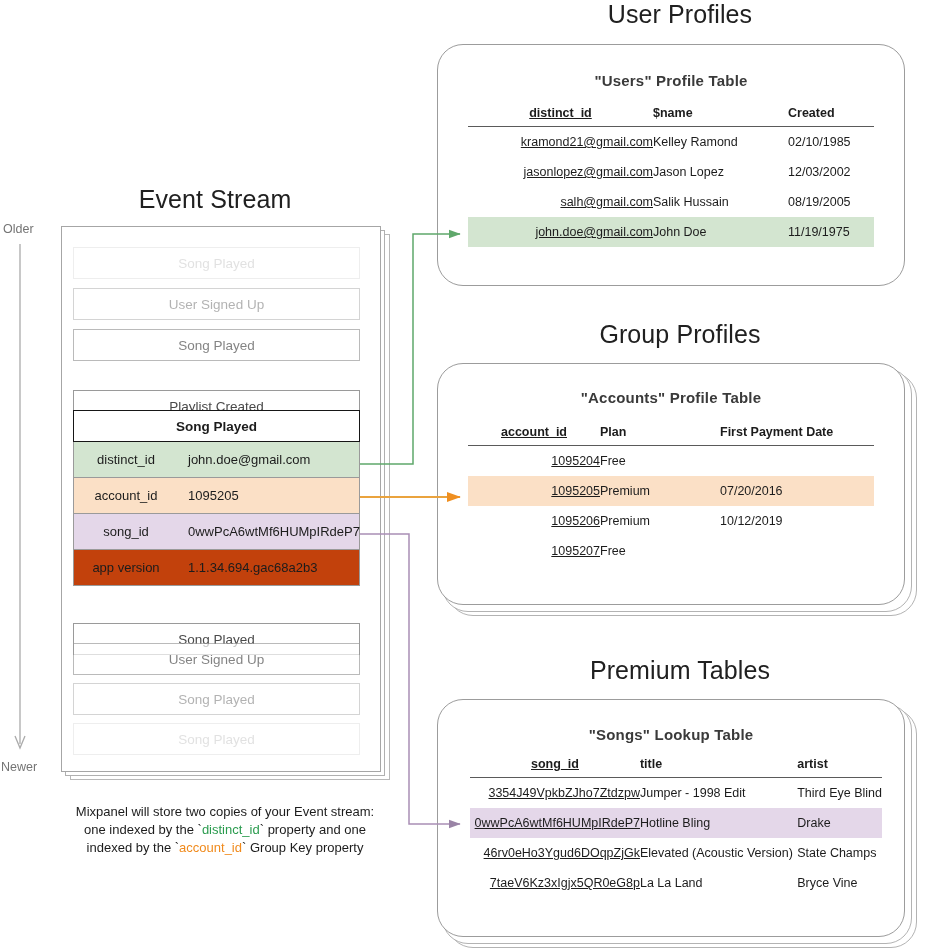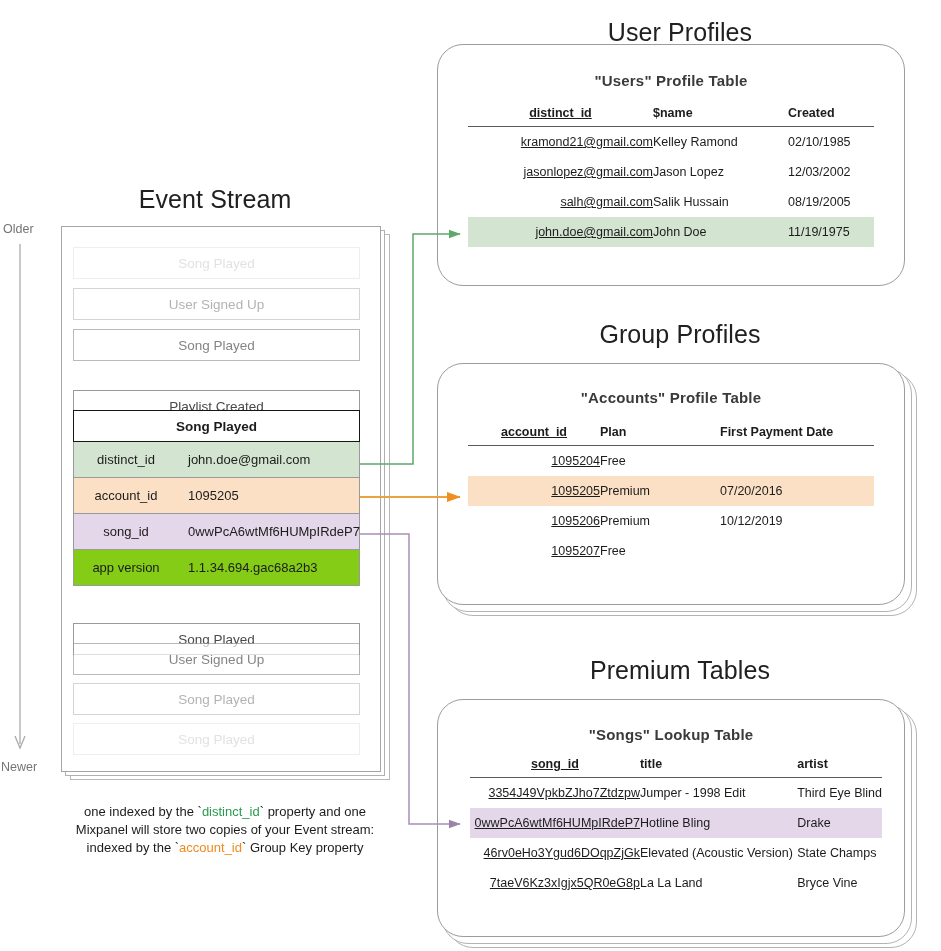"User Profiles" div.abs { top: 18px -> 0 }
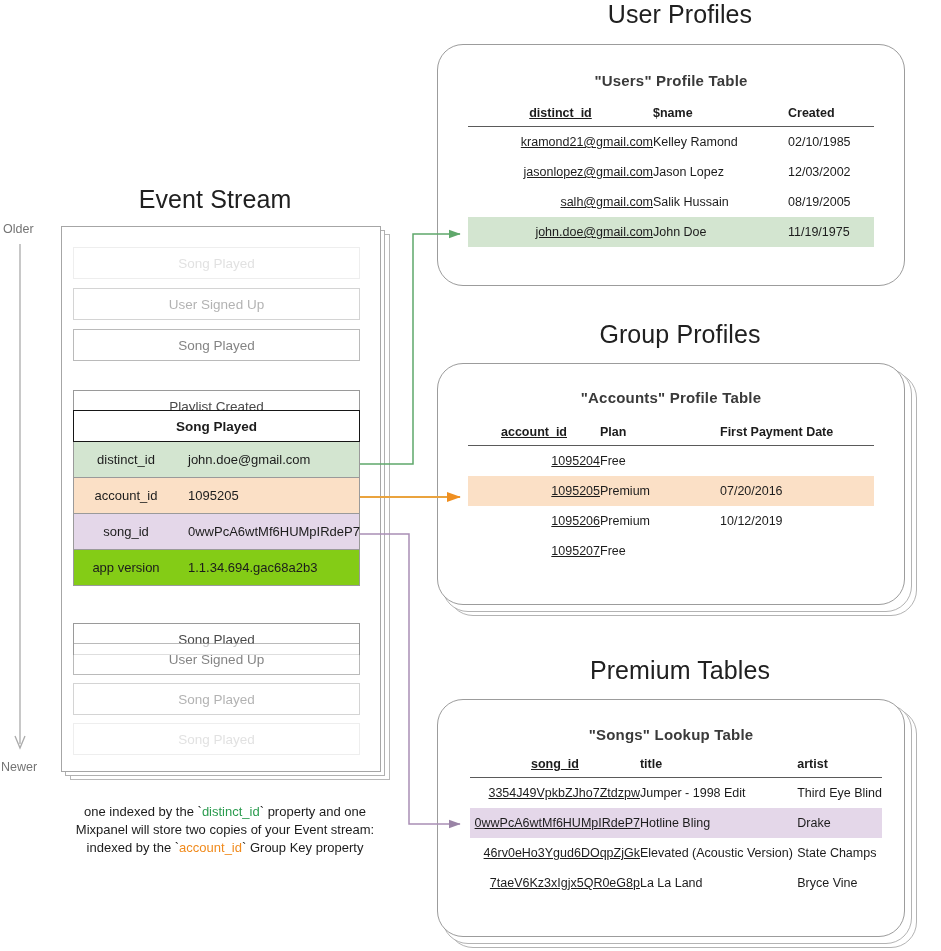"app version" div.prow { background: #84cc16 -> #c2410c }
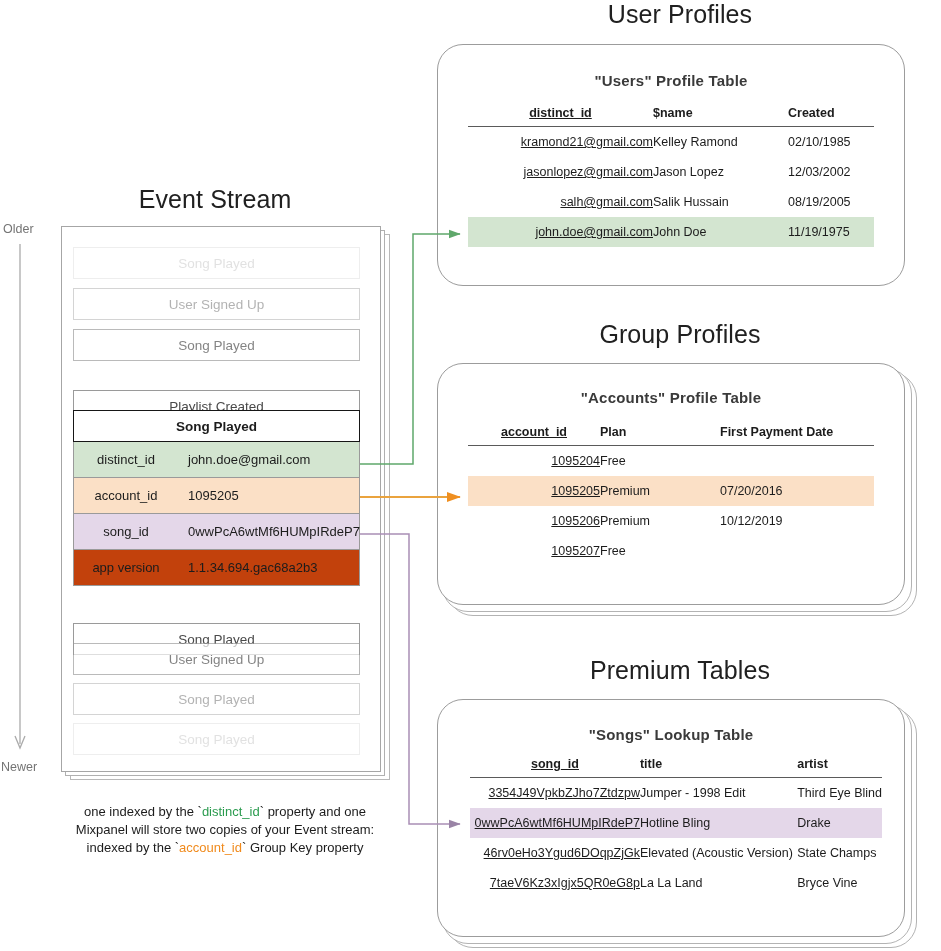"one indexed by the `distinct_id`" div { order: before "Mixpanel will store two copies" -> after "Mixpanel will store two copies" }
